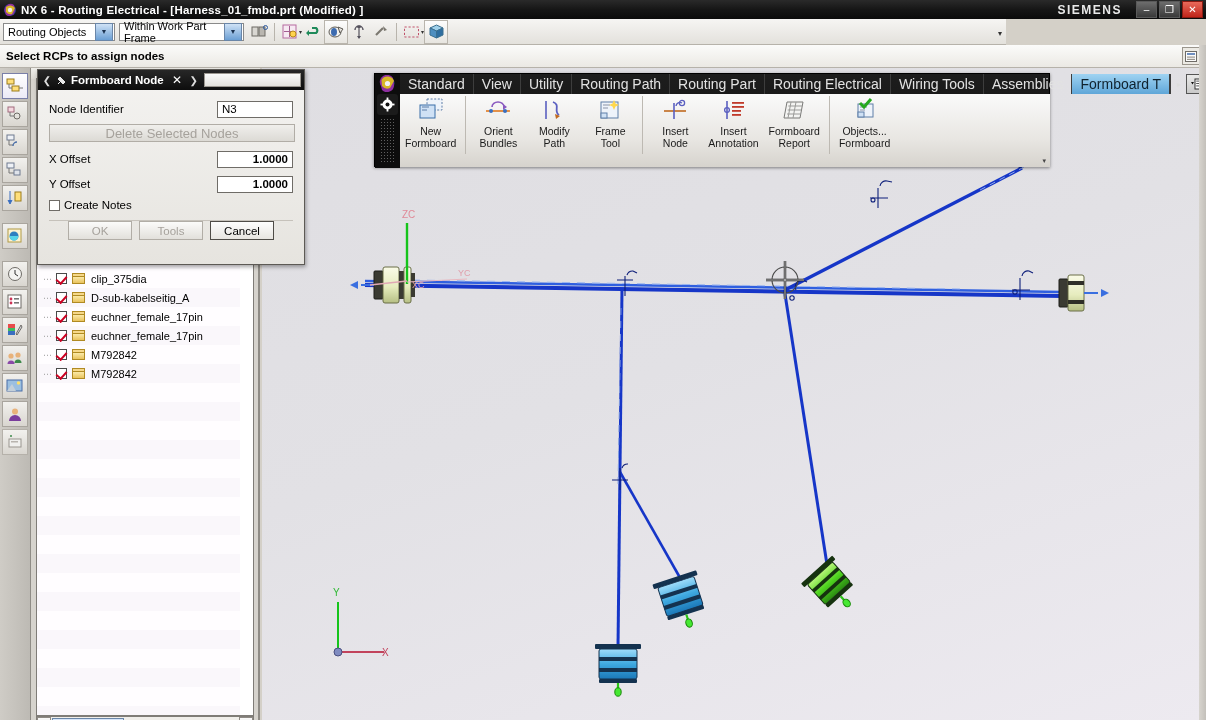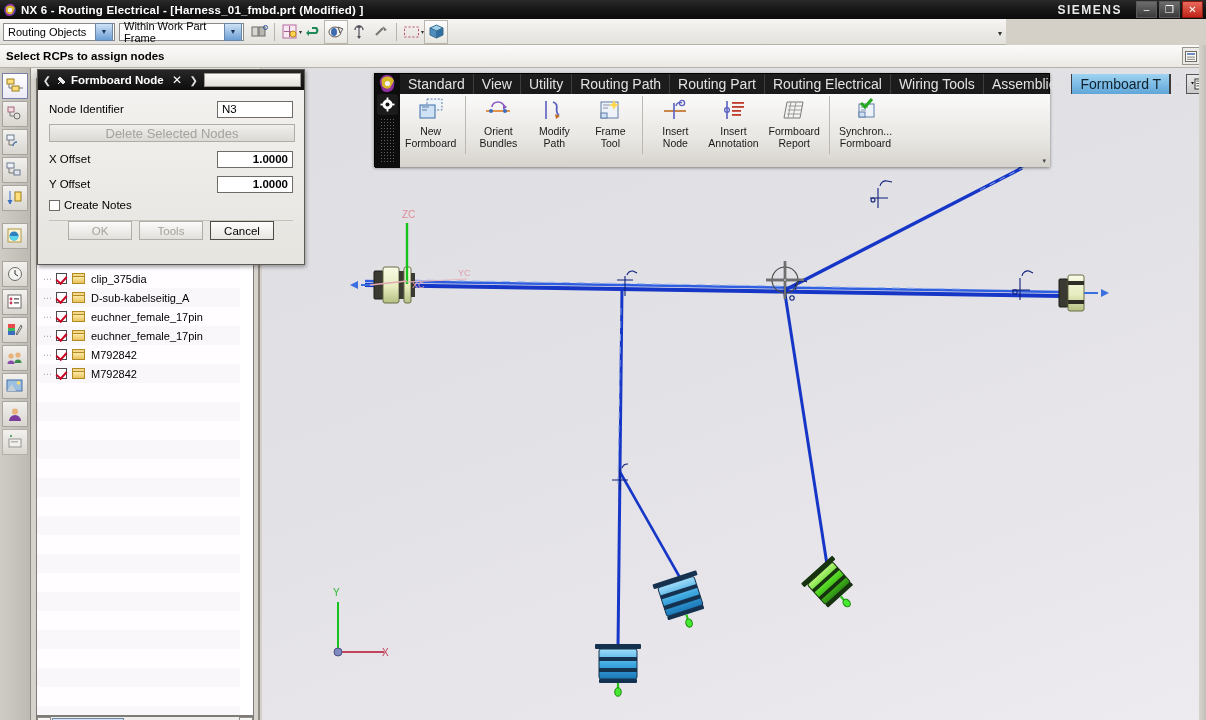"Synchron..." span { text: Synchron -> Objects }
